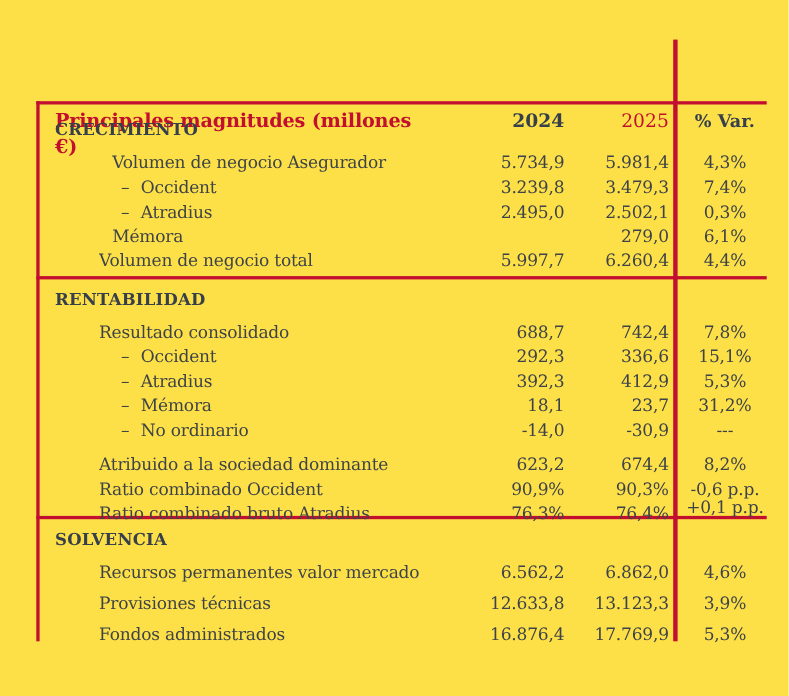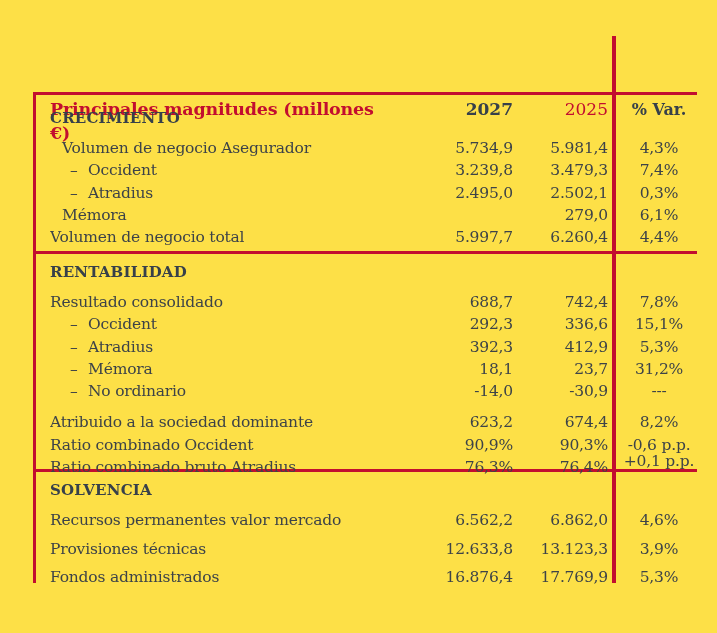"2027" div.h-a { text: 2027 -> 2024 }
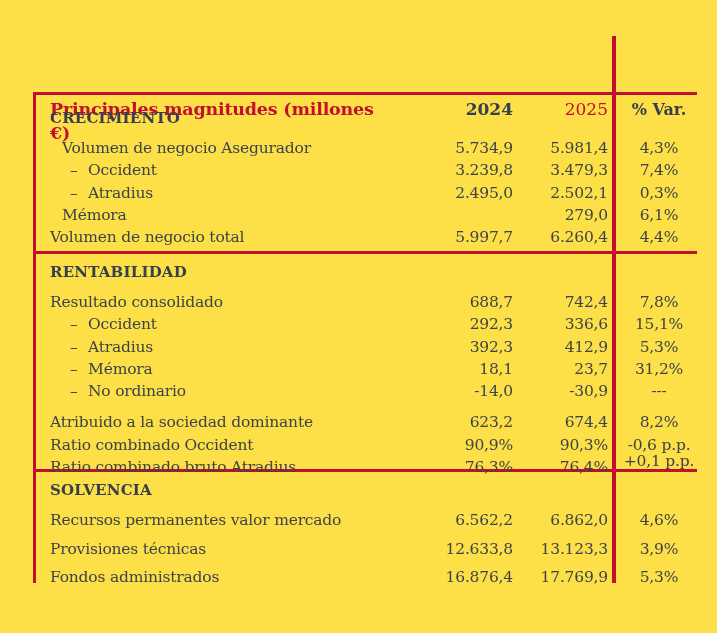"Volumen de negocio Asegurador" .c-label { margin-left: none -> 40px }
